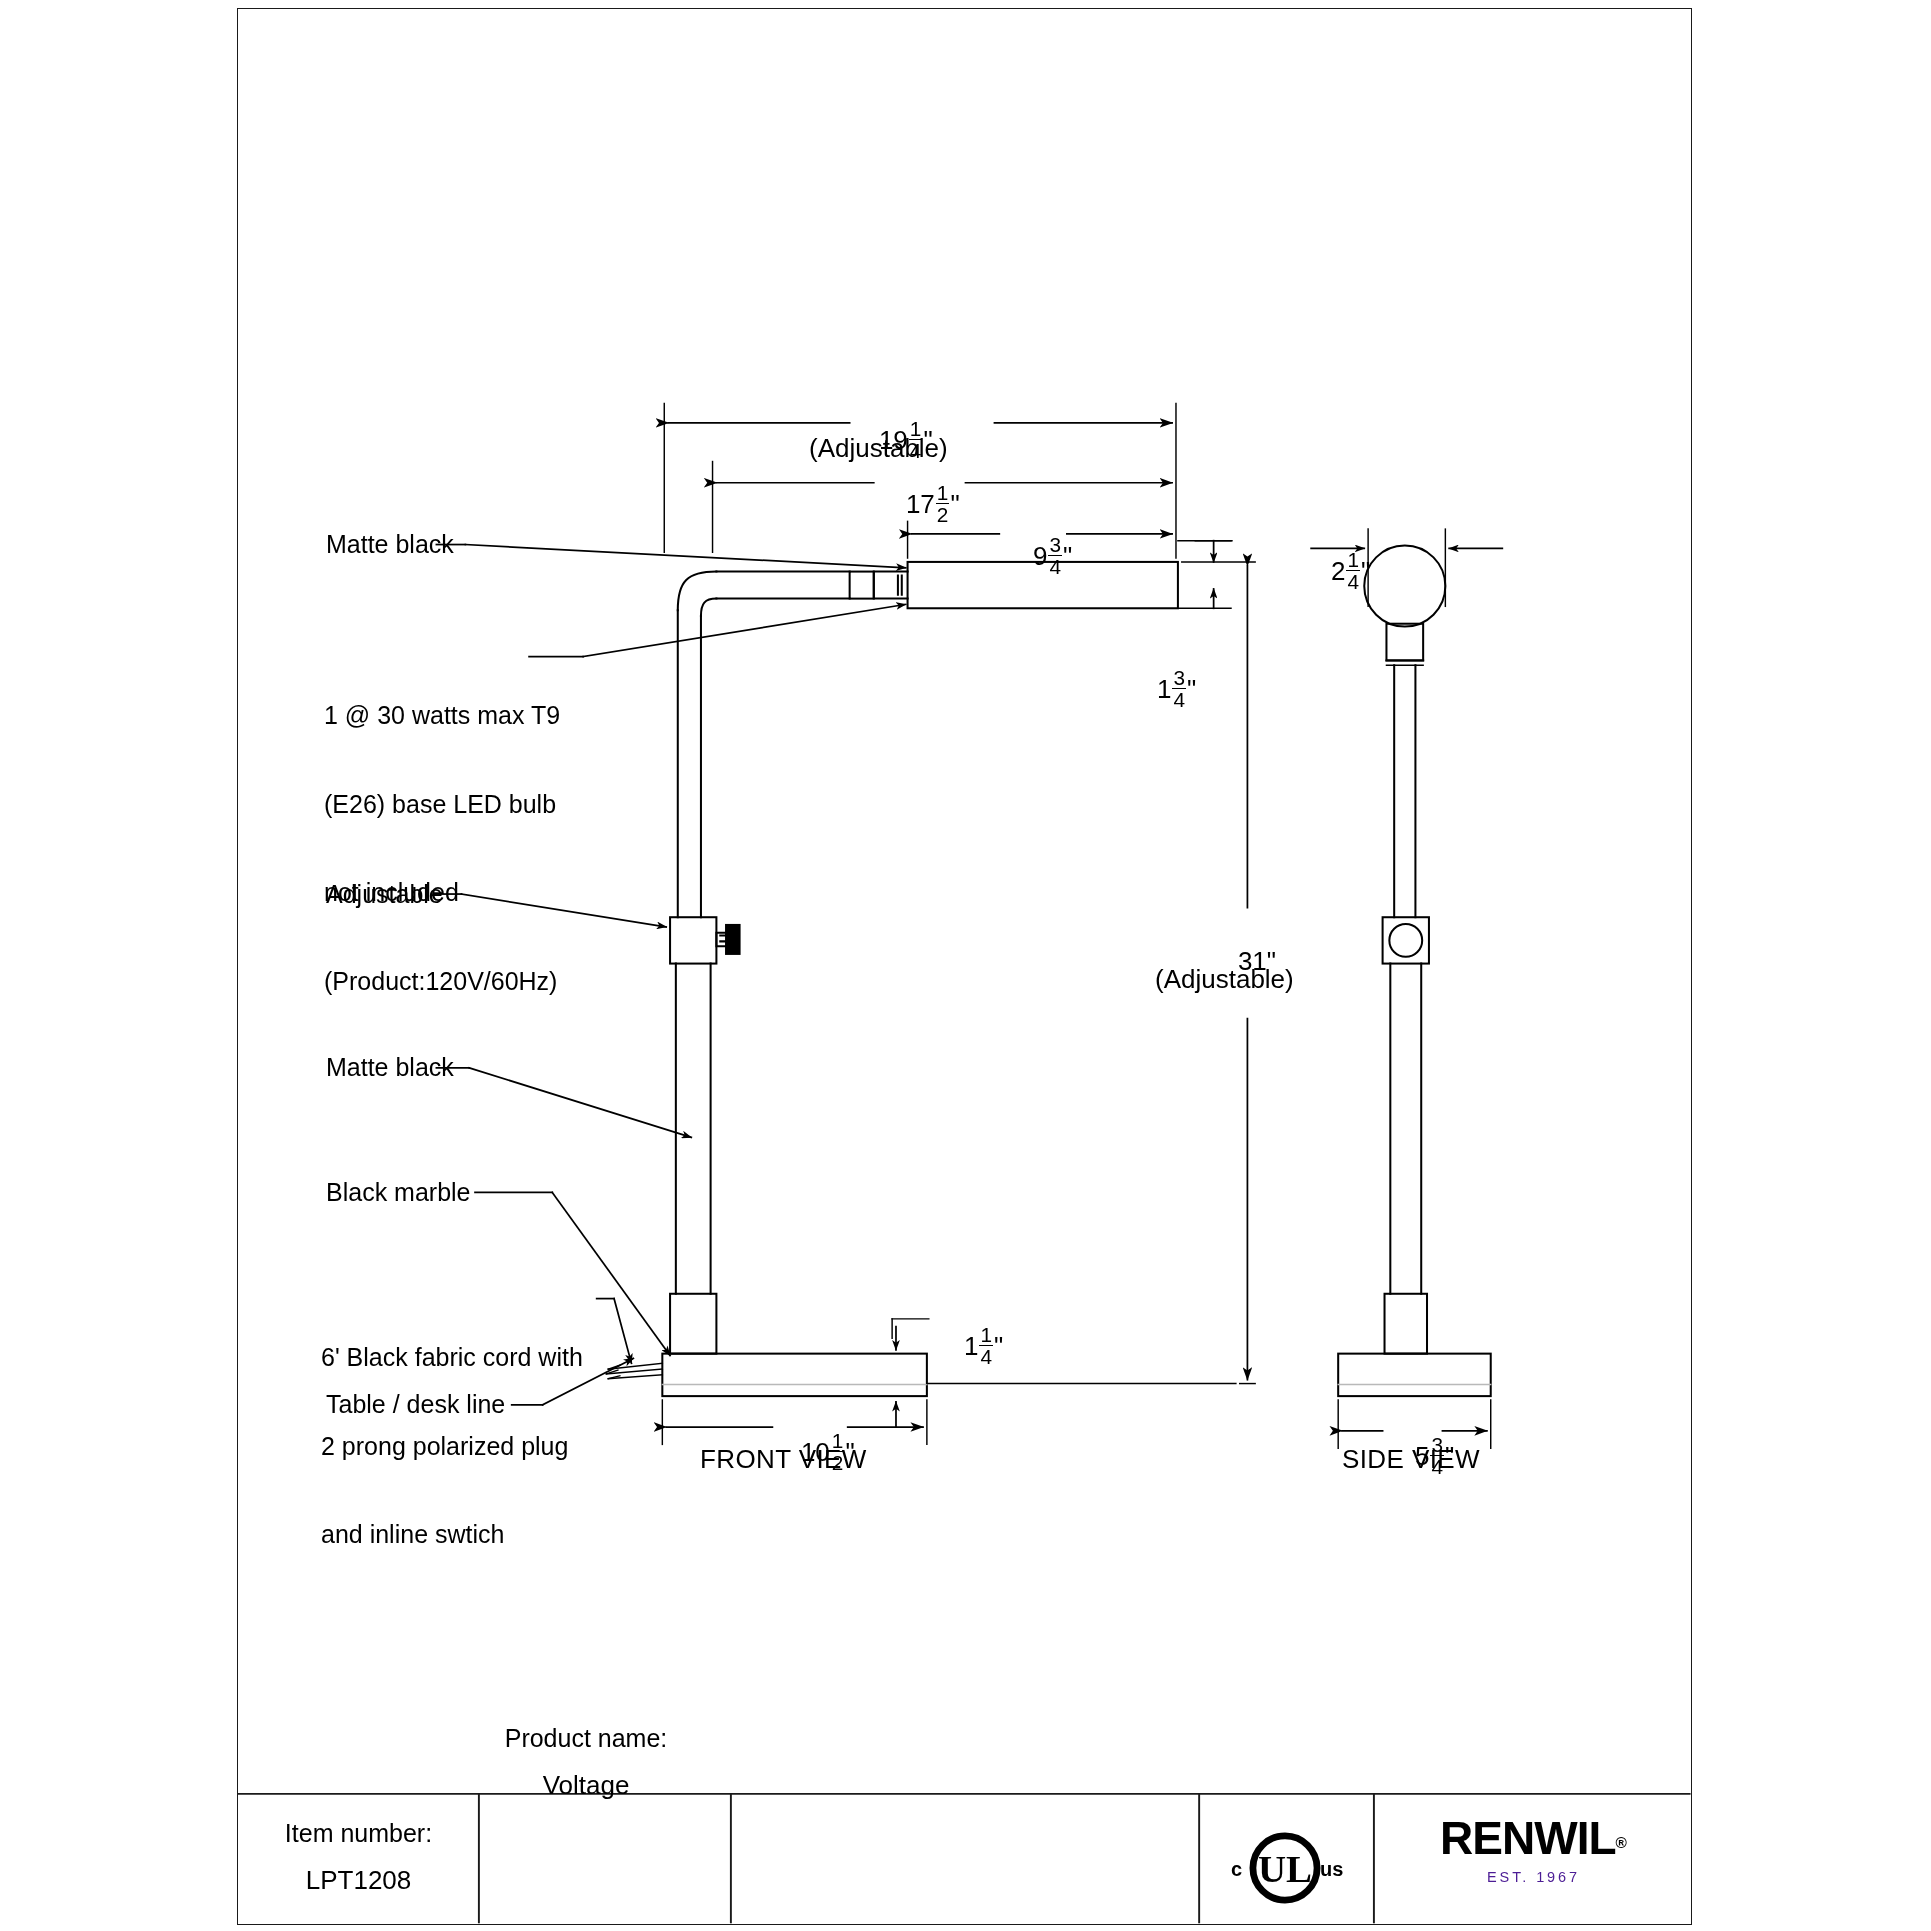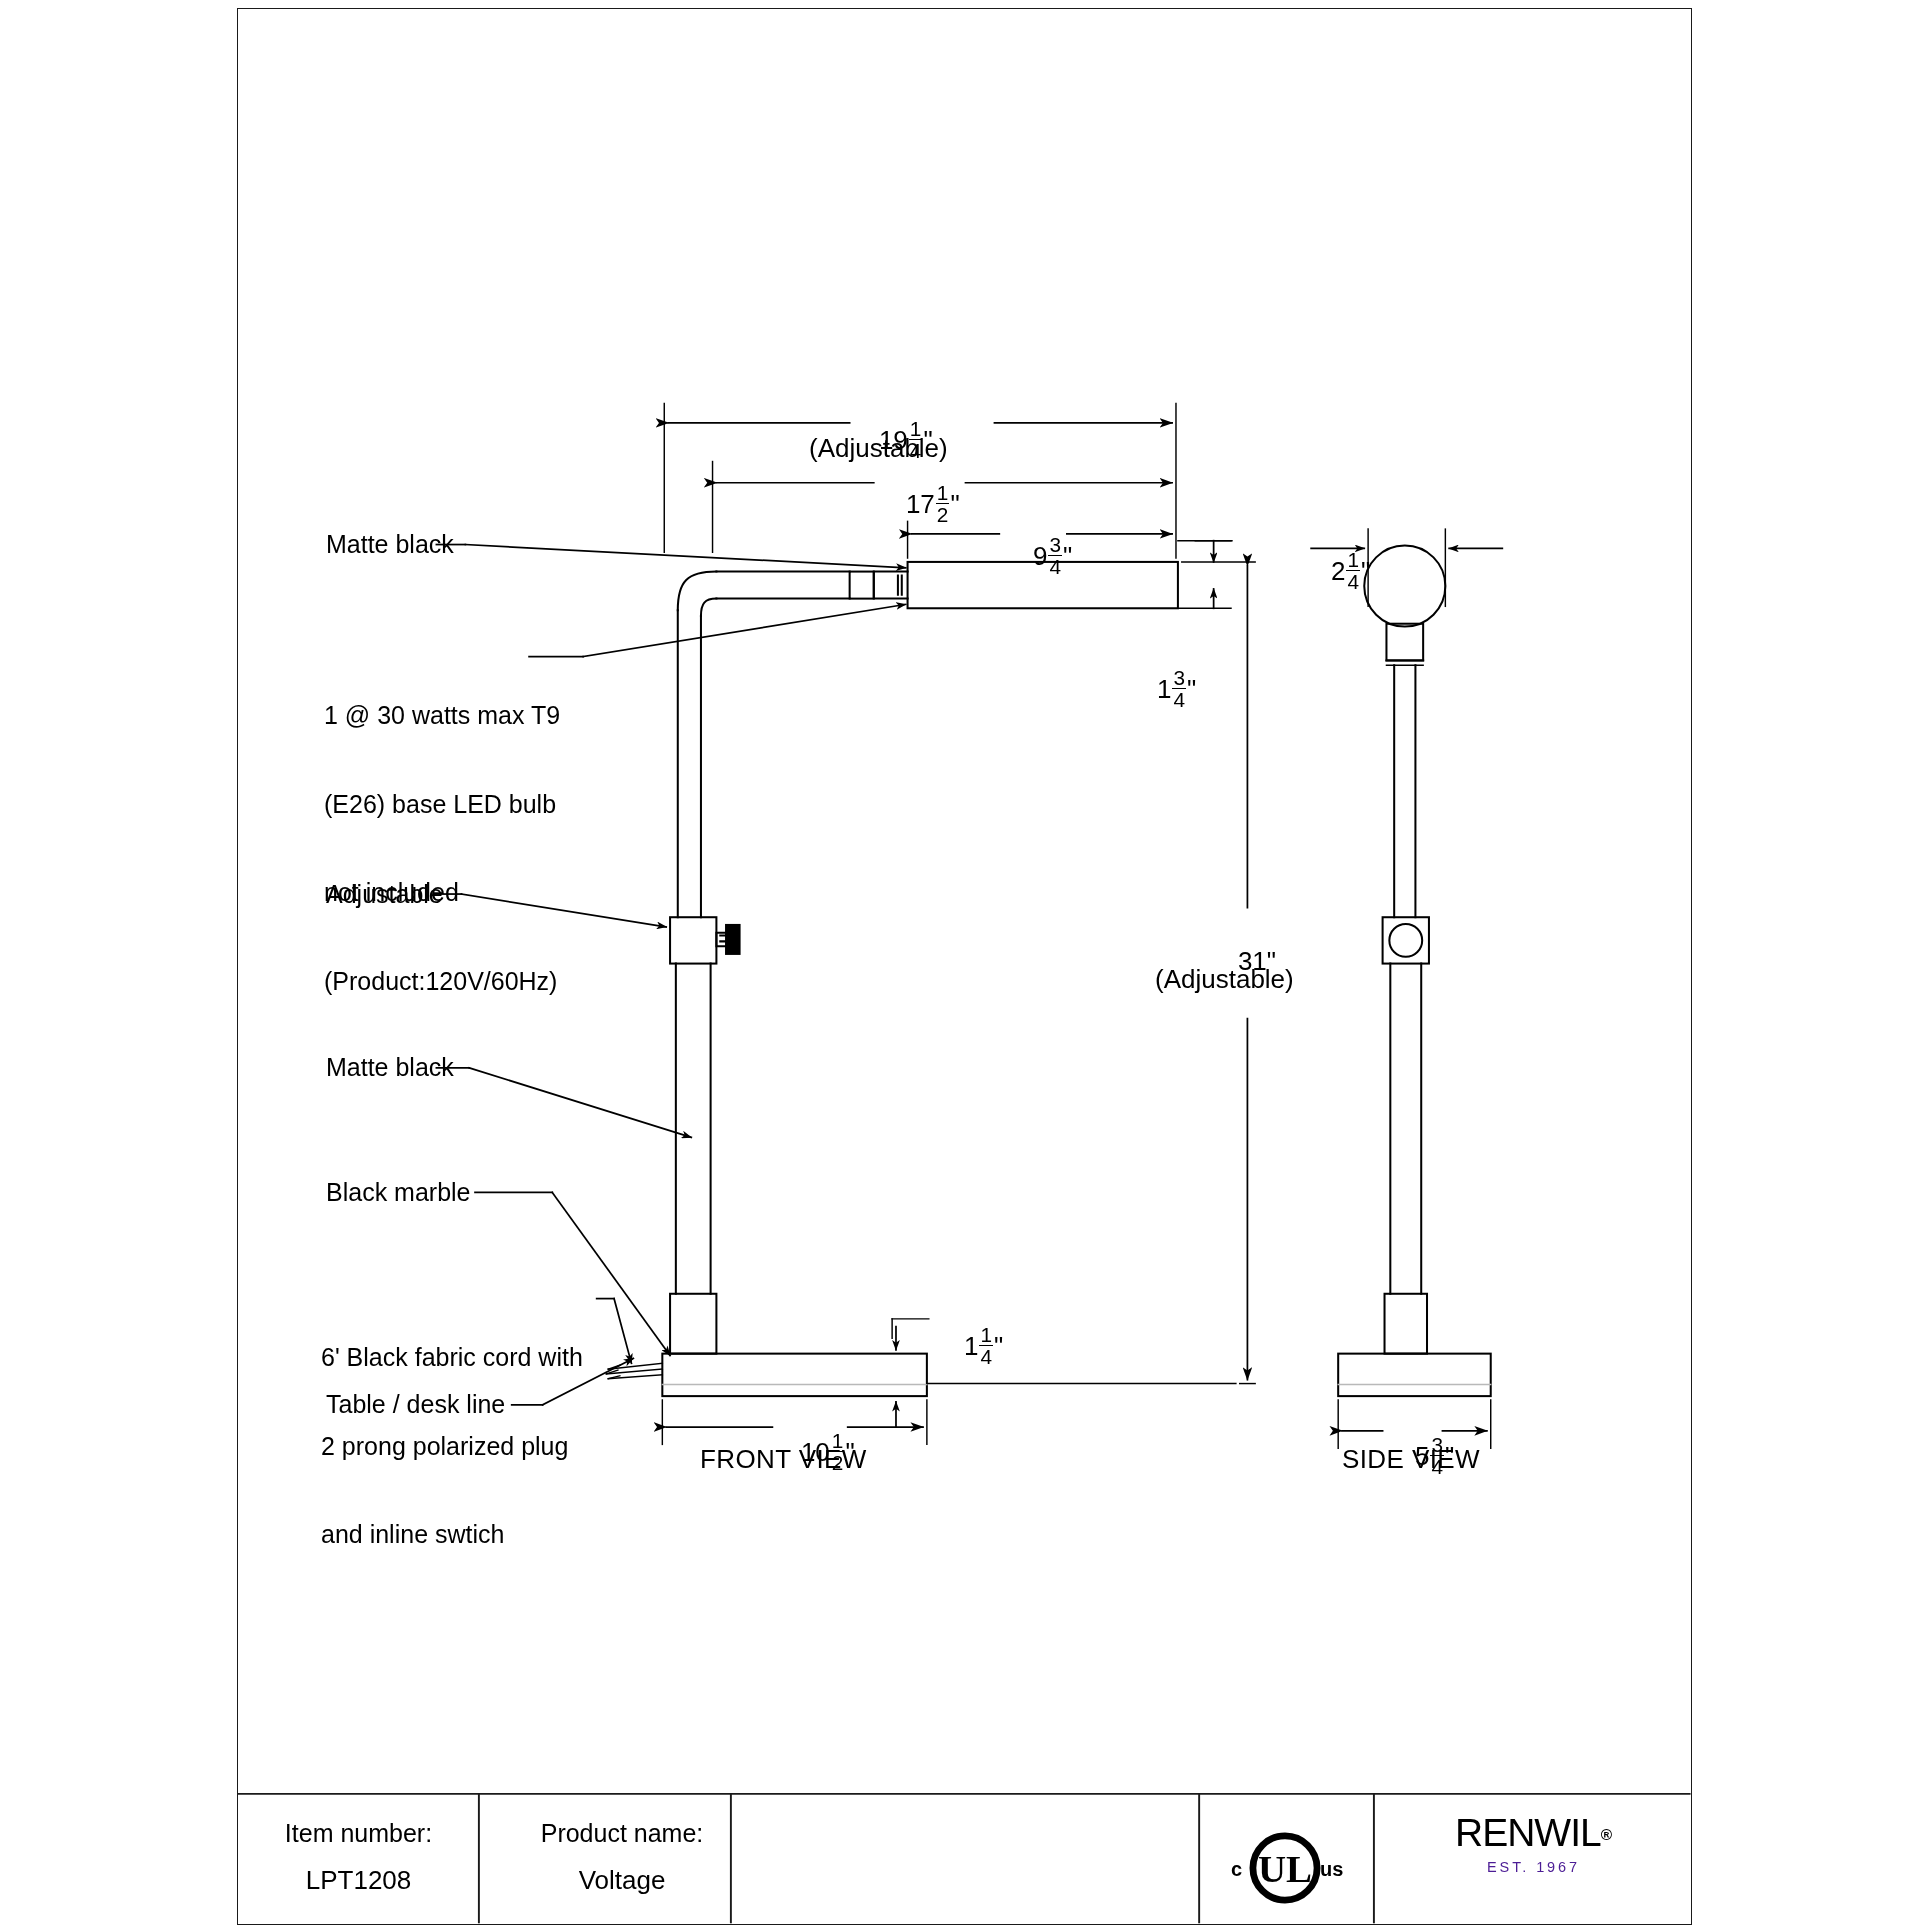"Product name:" div.tb-cell { margin-left: 36px -> none; top: 1819px -> 1724px }
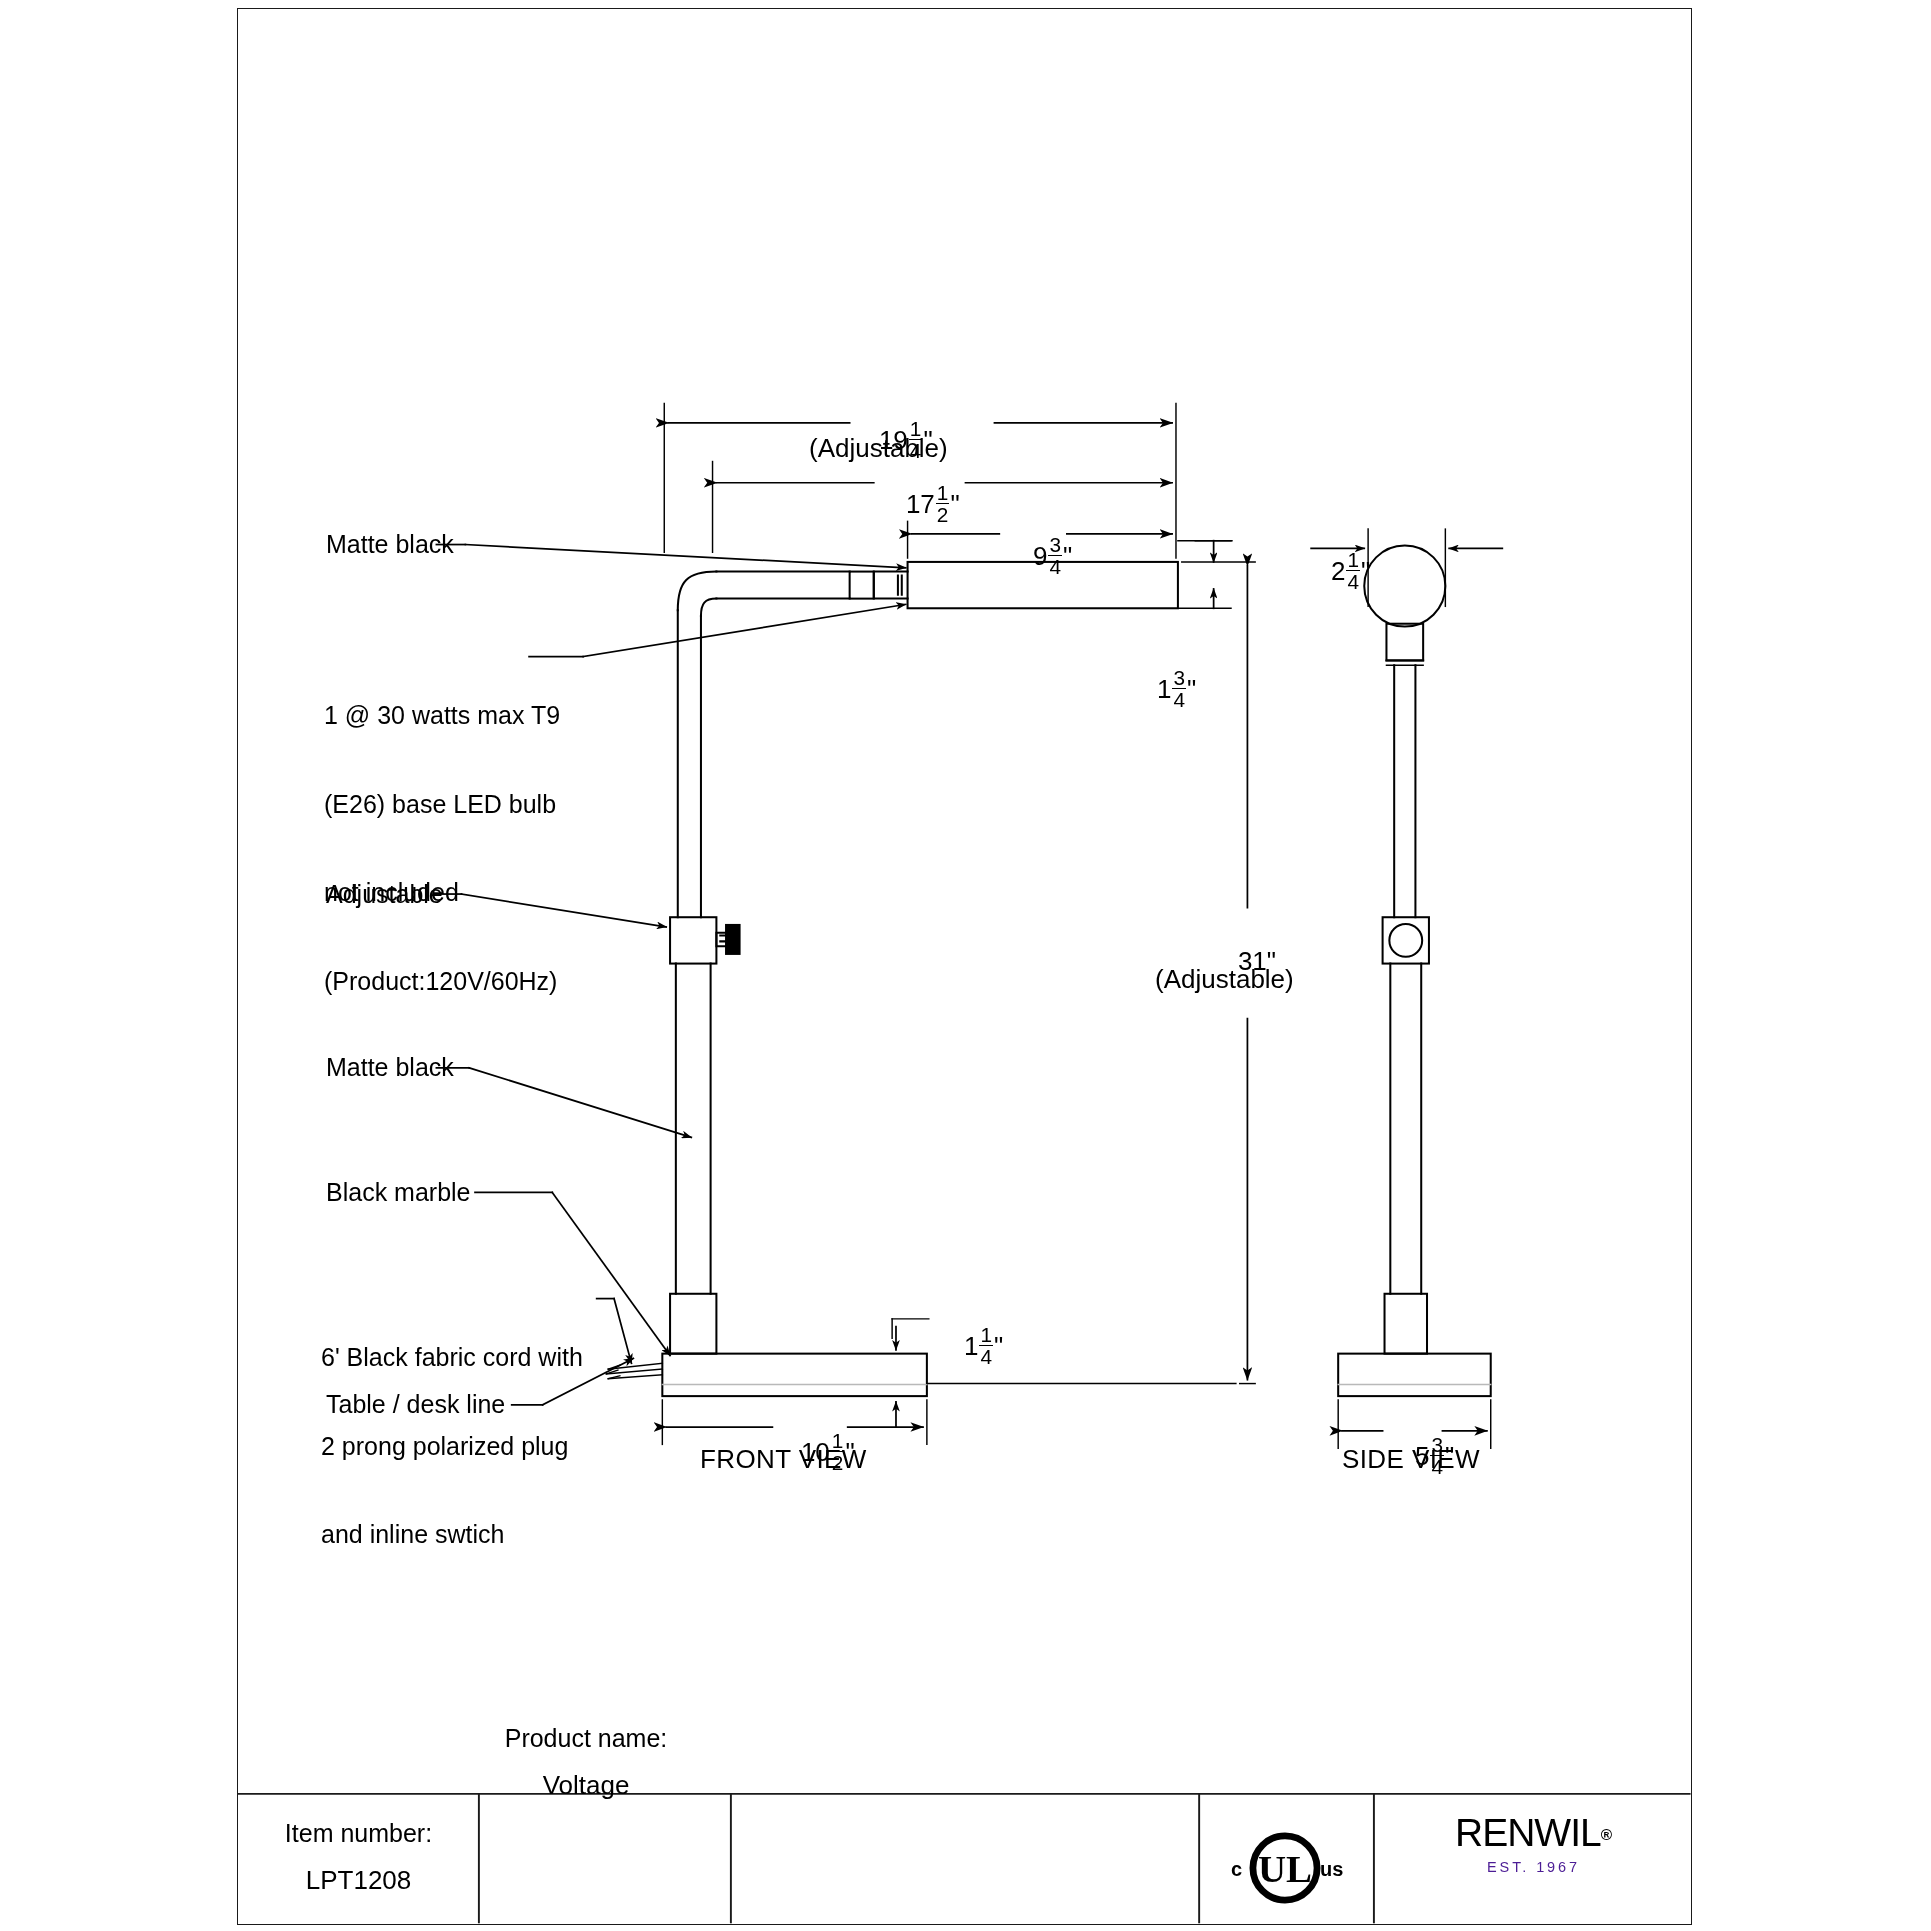"RENWIL" .renwil { font-size: 39px -> 46px; font-weight: normal -> bold }
